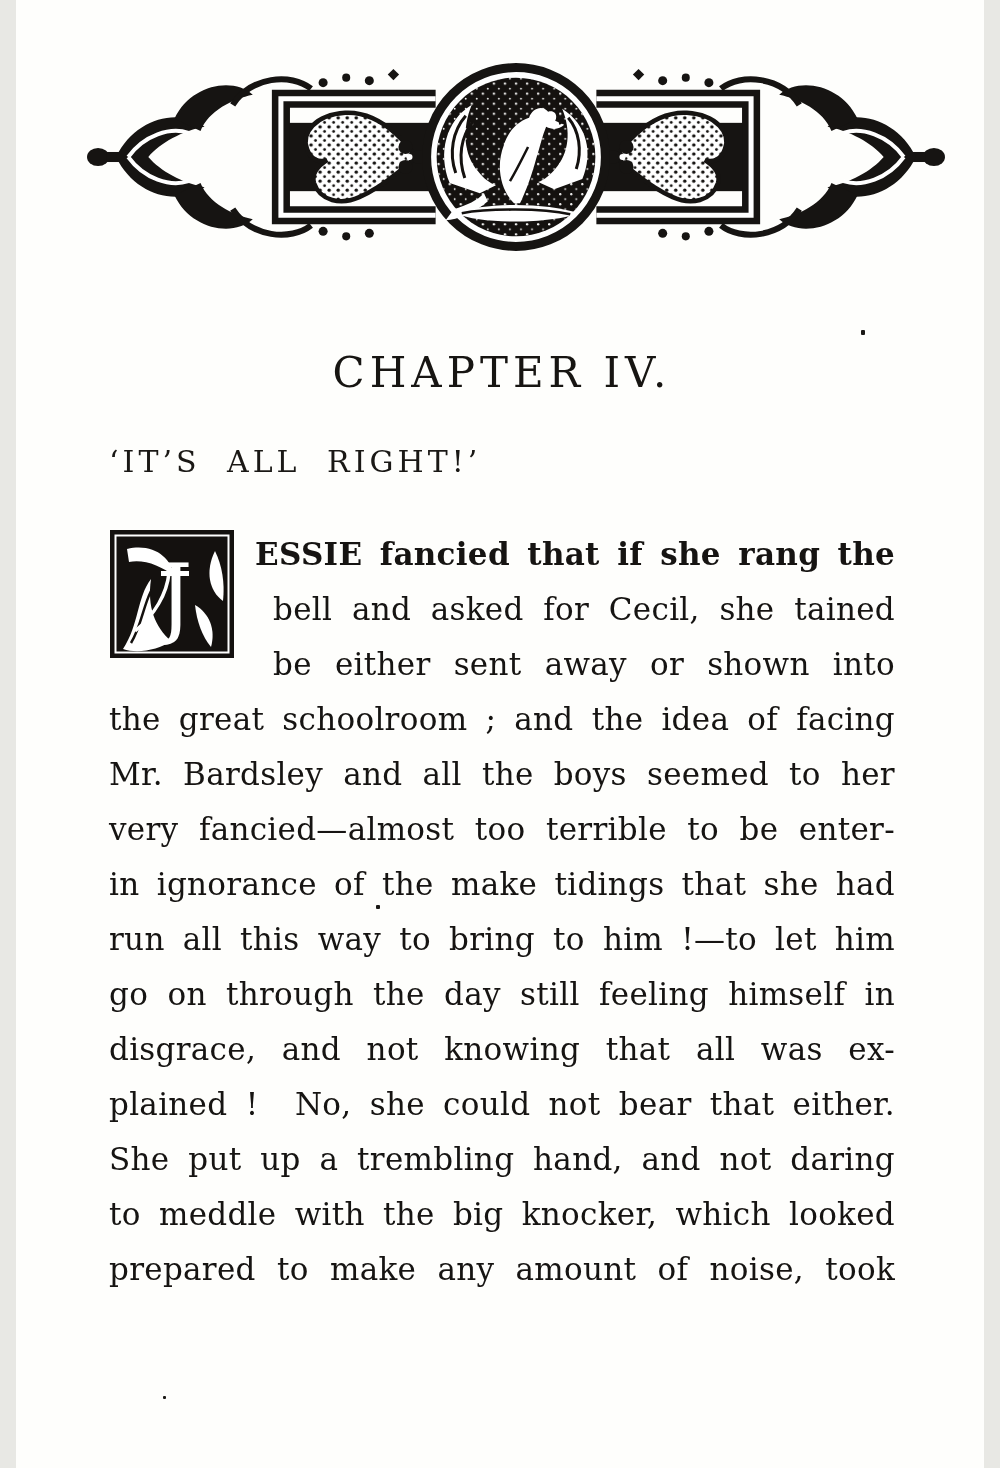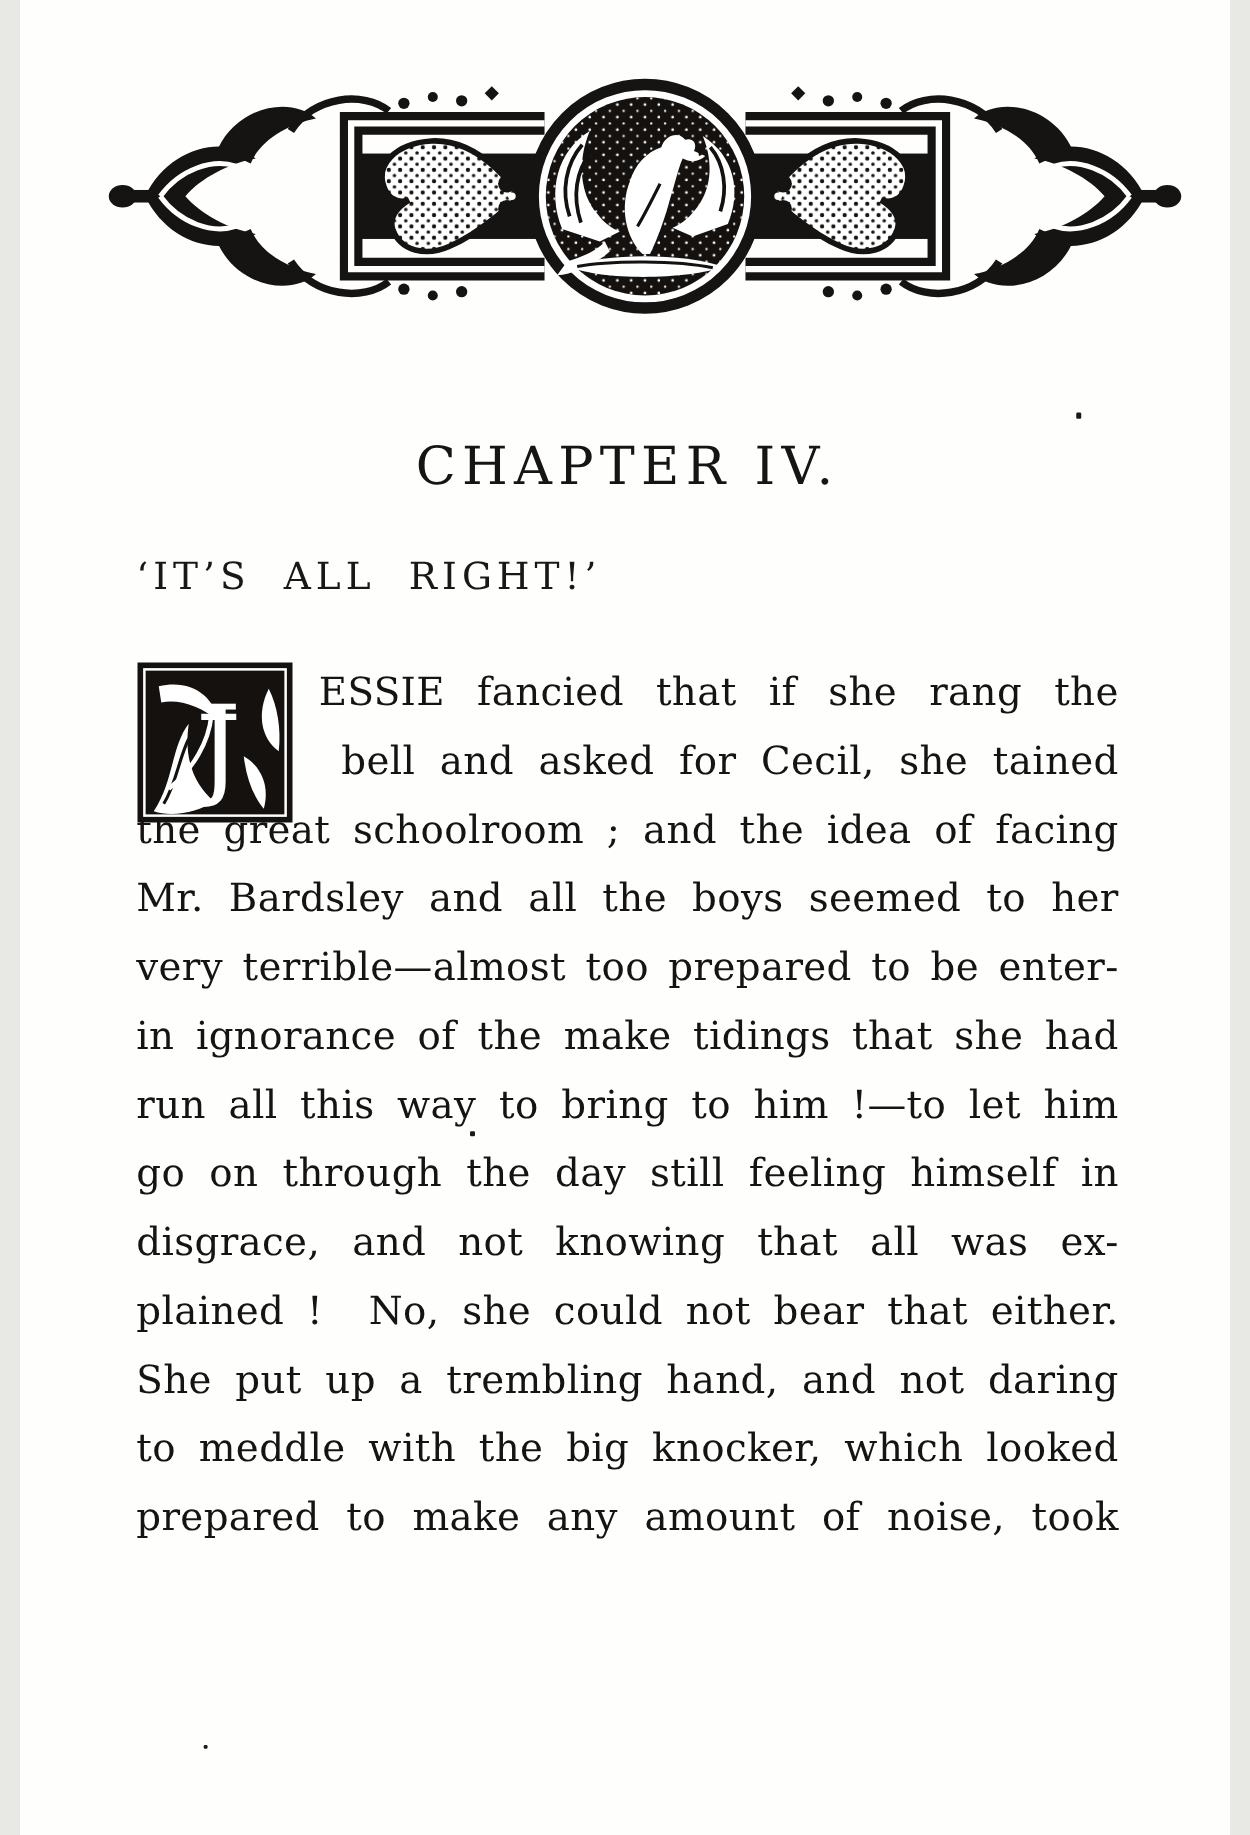"ESSIE fancied that if she" .bline.dc-first { font-weight: none -> bold }
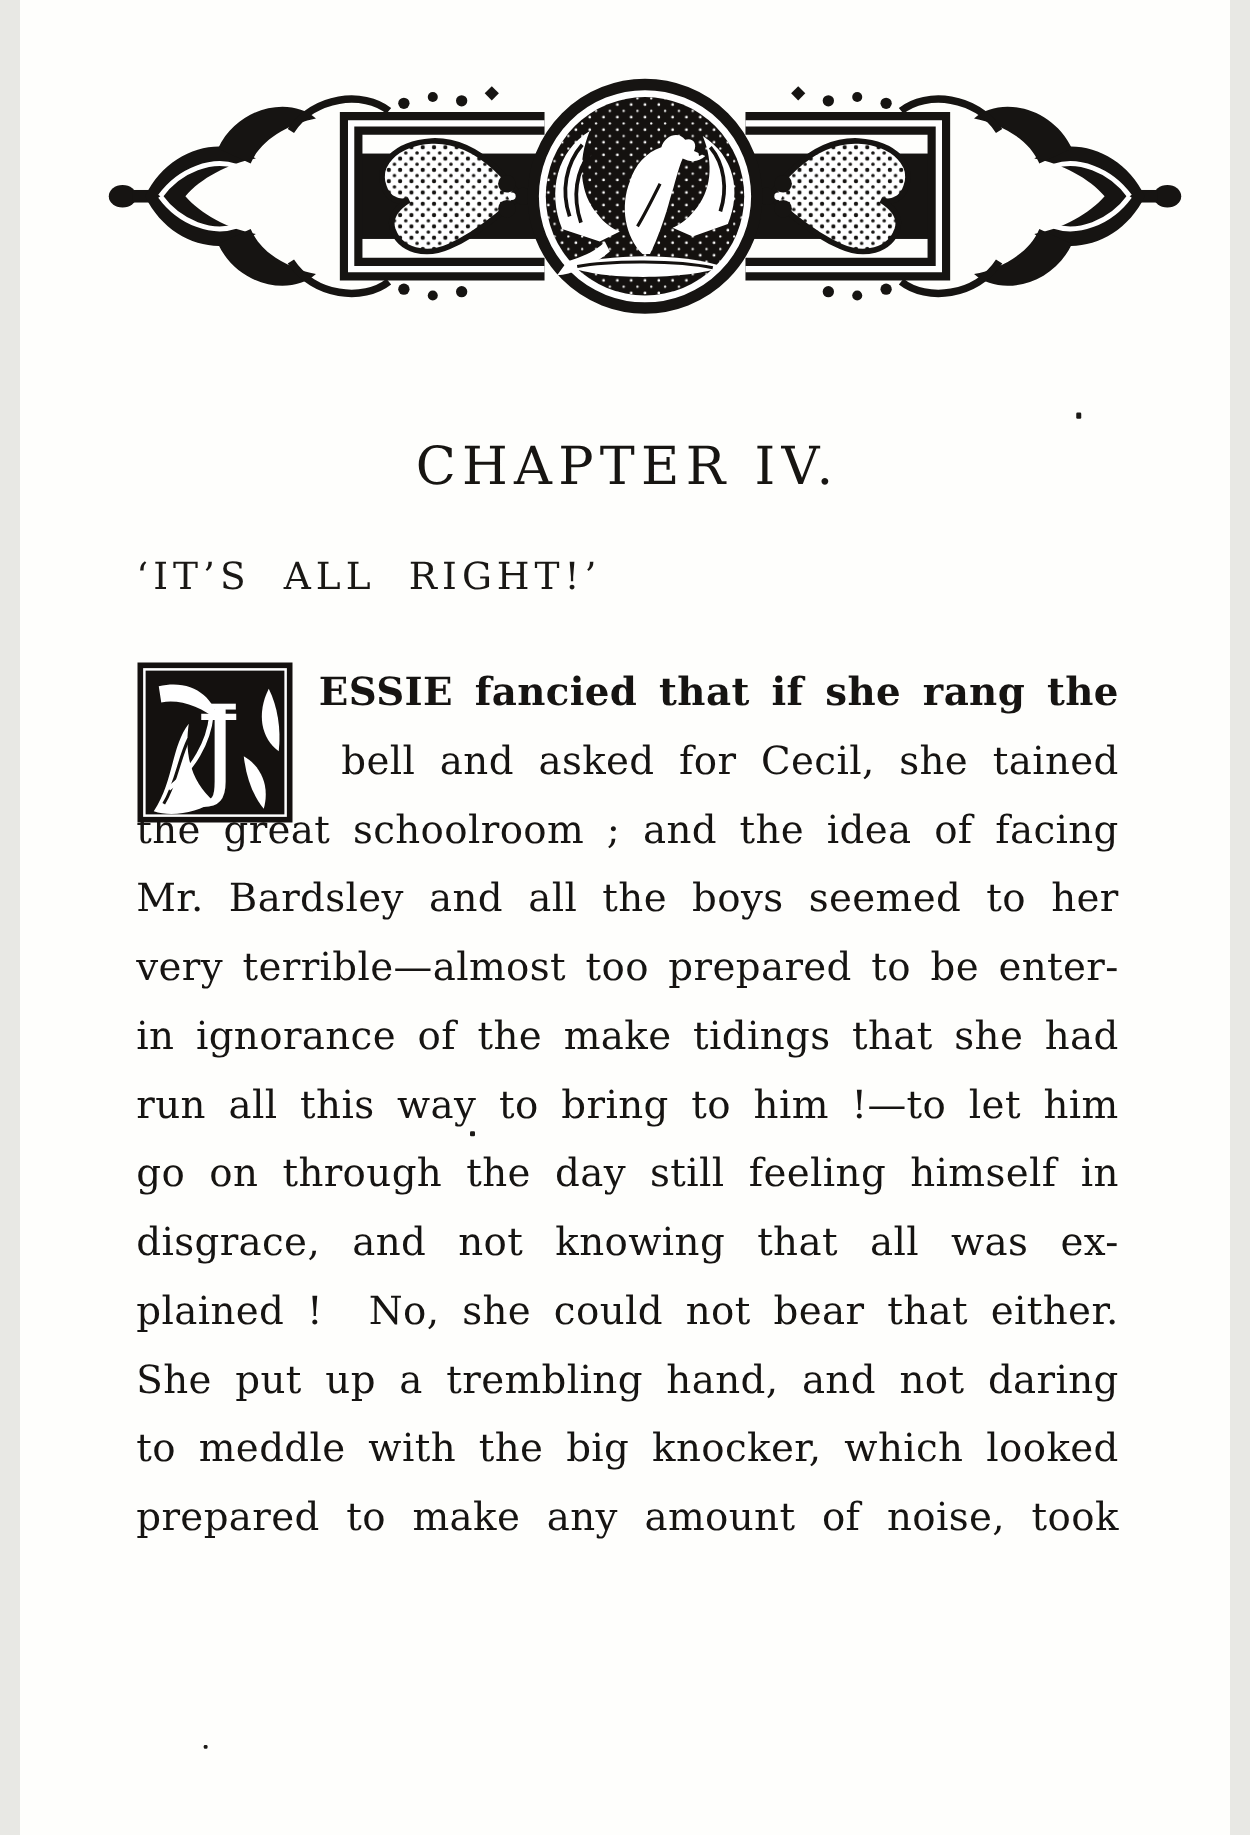"be either sent away or" p.bline { html: none -> <p>be either sent away or shown into</p> }
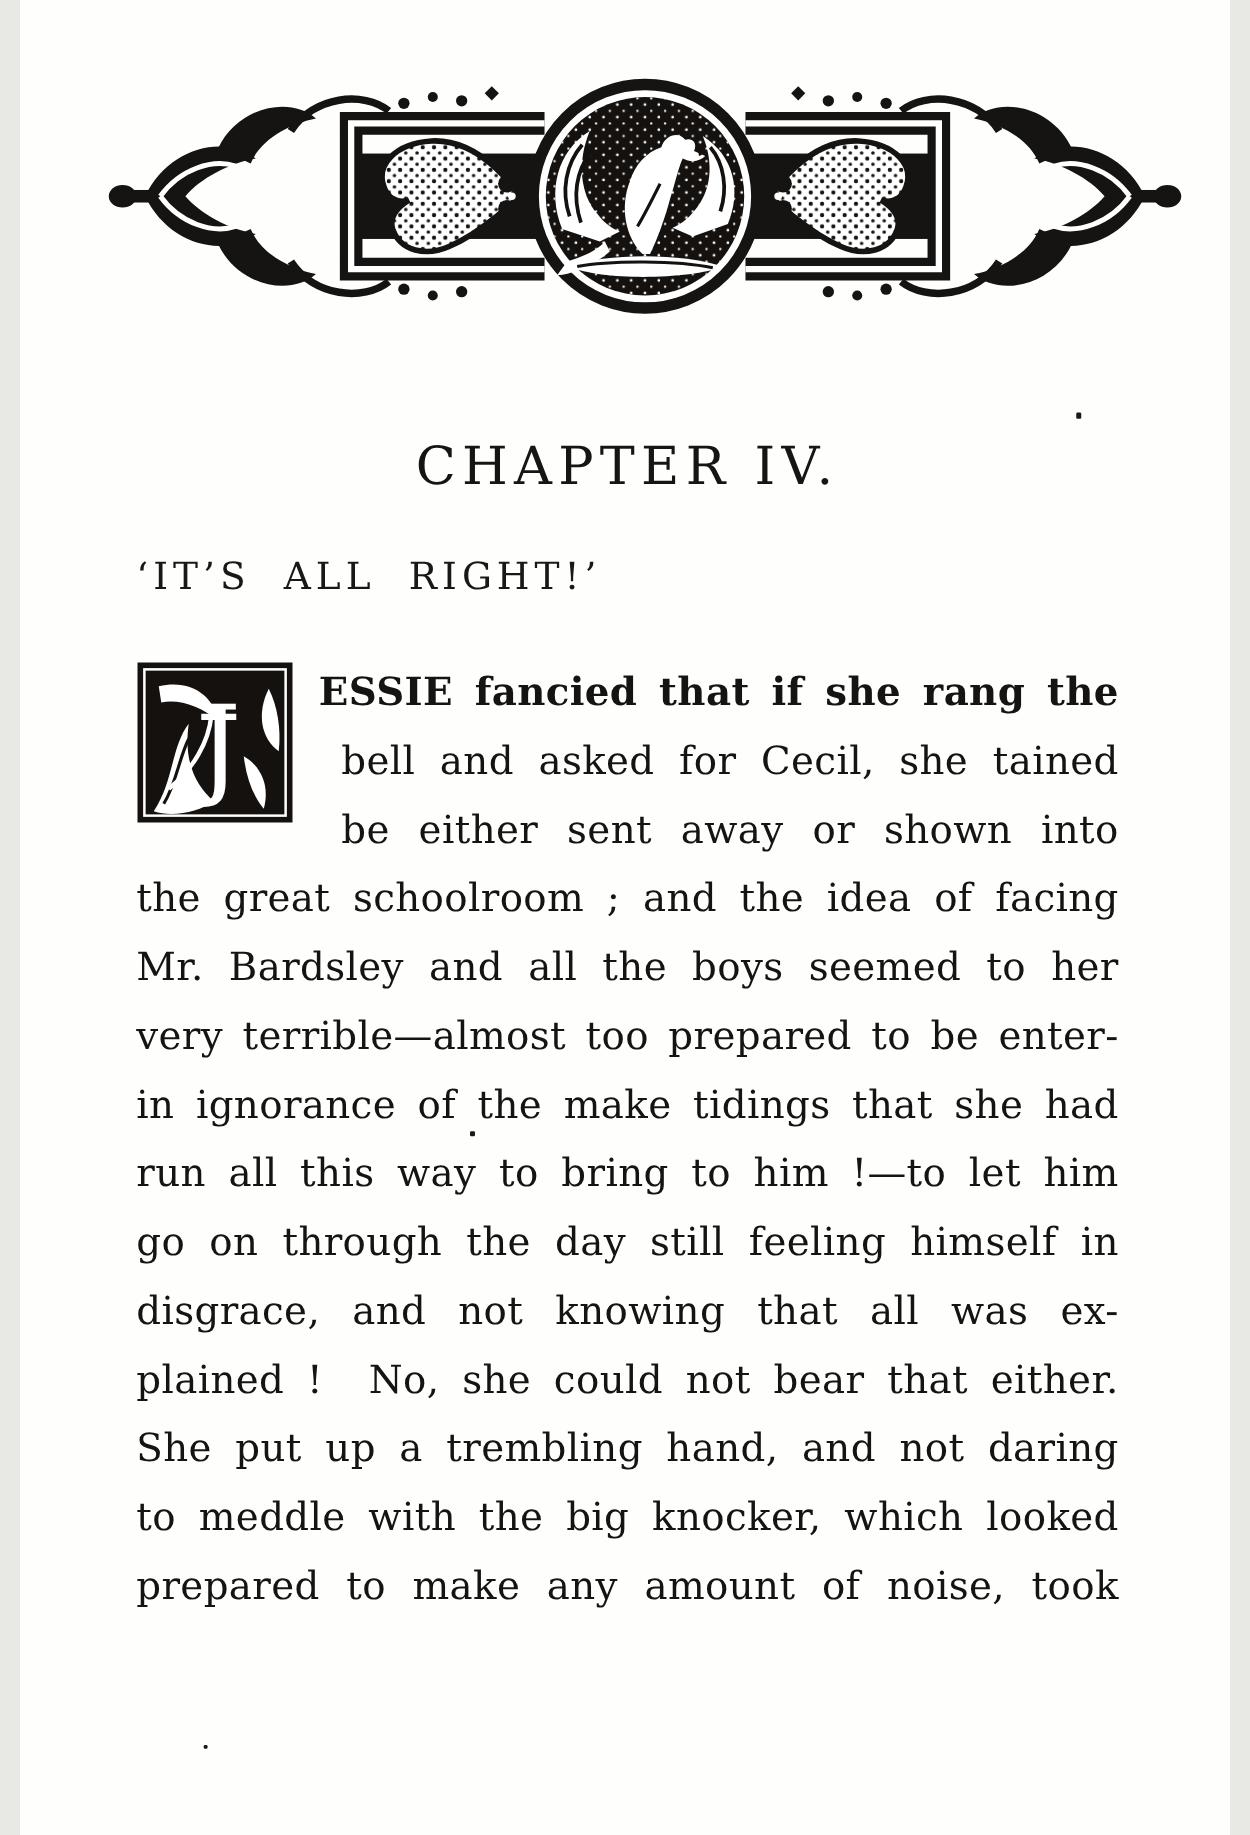"very terrible—almost too prepared to" p.bline { text: terrible—almost too prepared -> fancied—almost too terrible }
